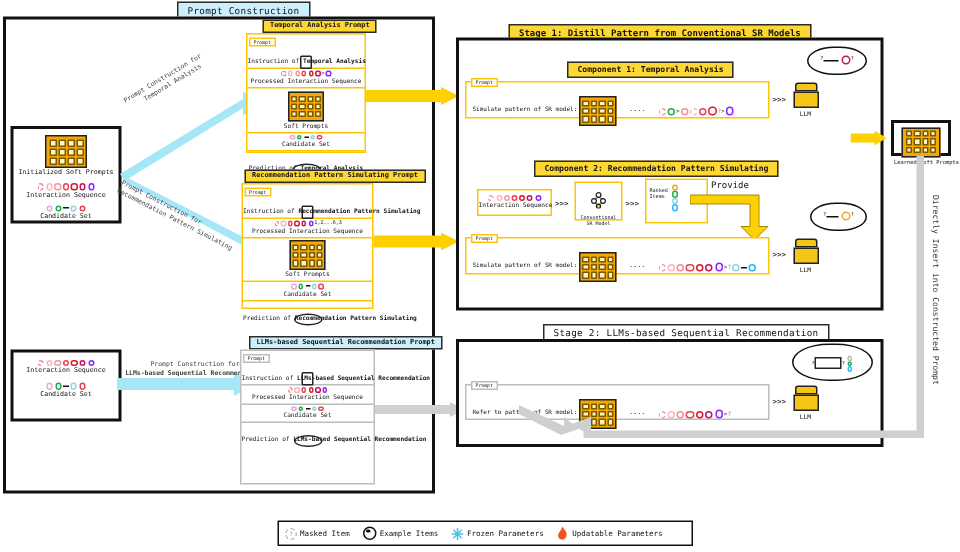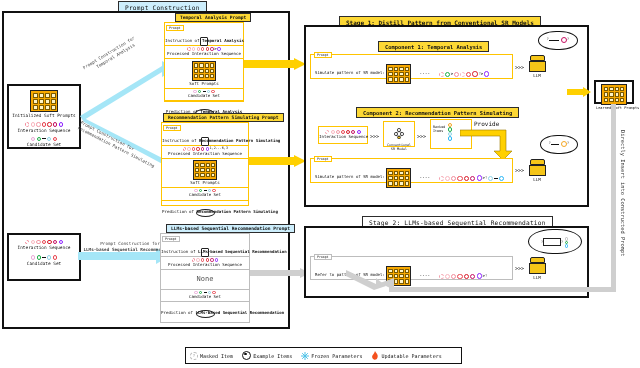"None" div.prow { html: <div> <div>None</div> </div> -> none }
